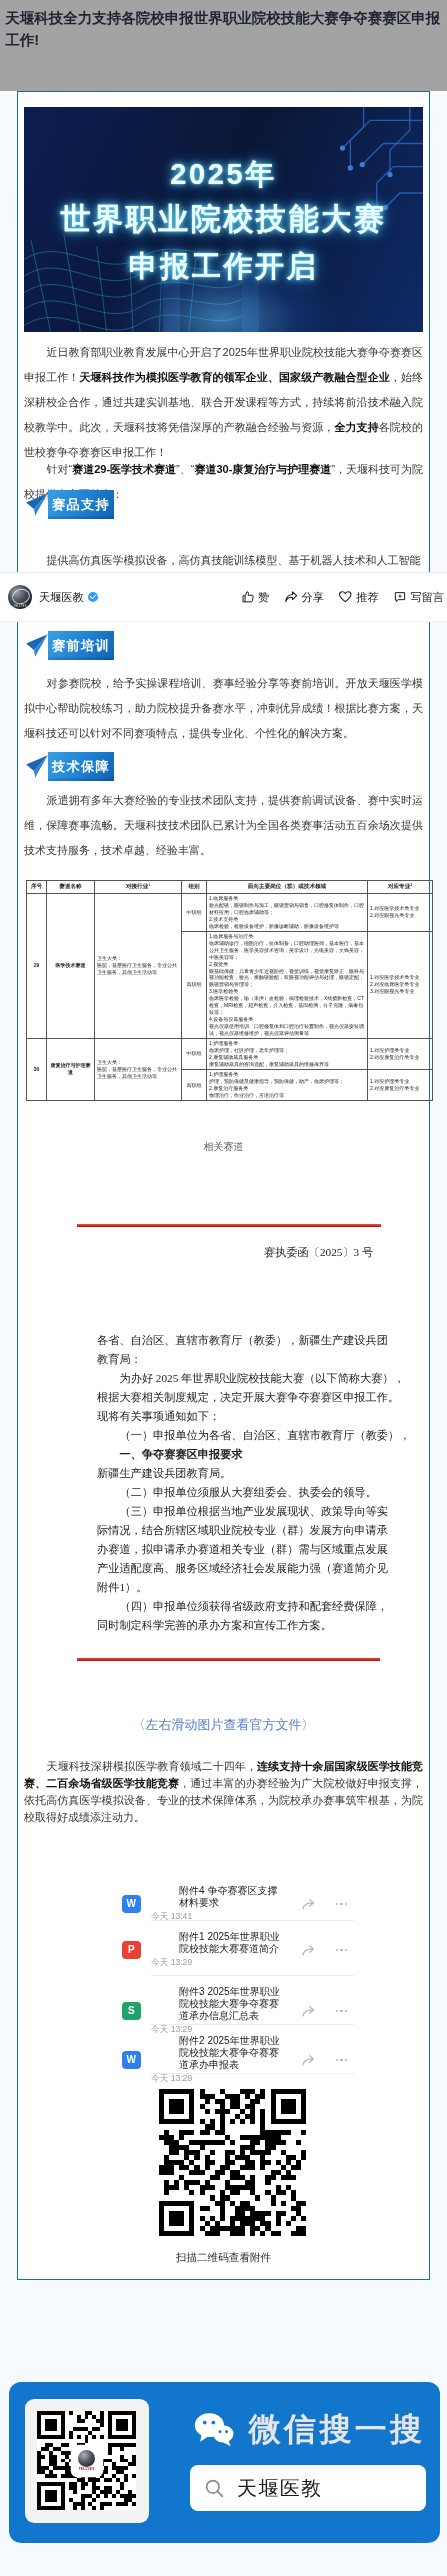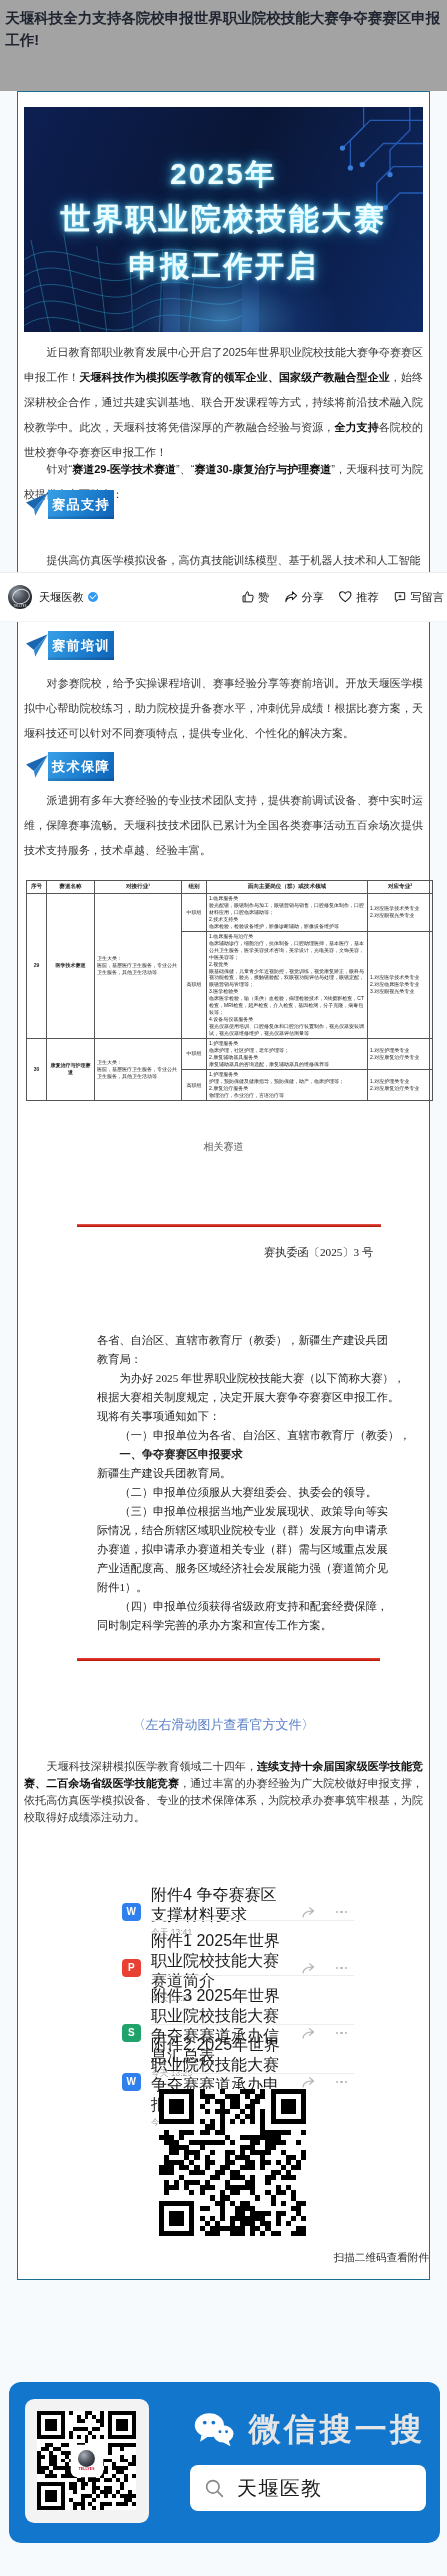"附件4 争夺赛赛区支撑材料要求" .attach-title { font-size: 16px -> 10px; line-height: 20px -> 12px; margin-left: none -> 28px }
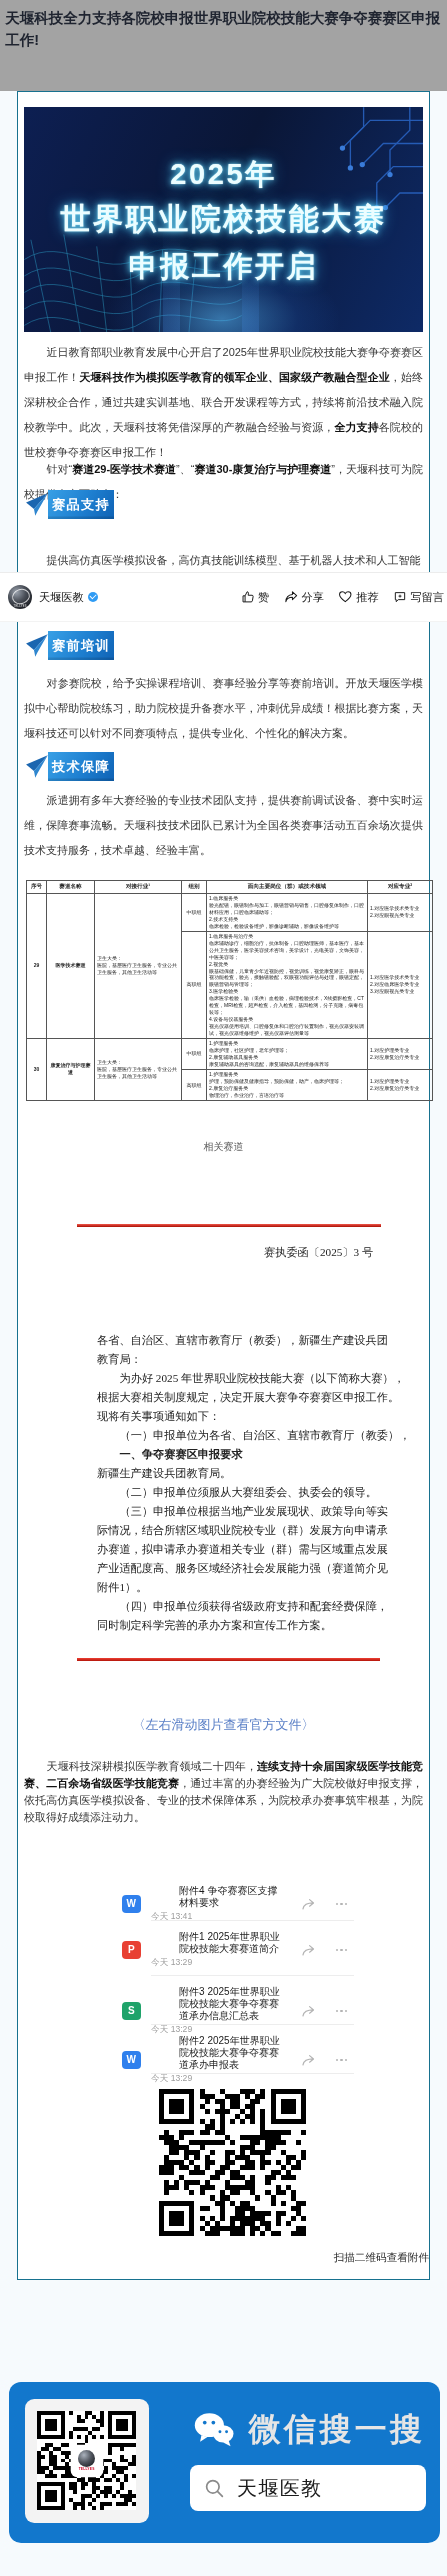"扫描二维码查看附件" .qr-caption { text-align: right -> center }
